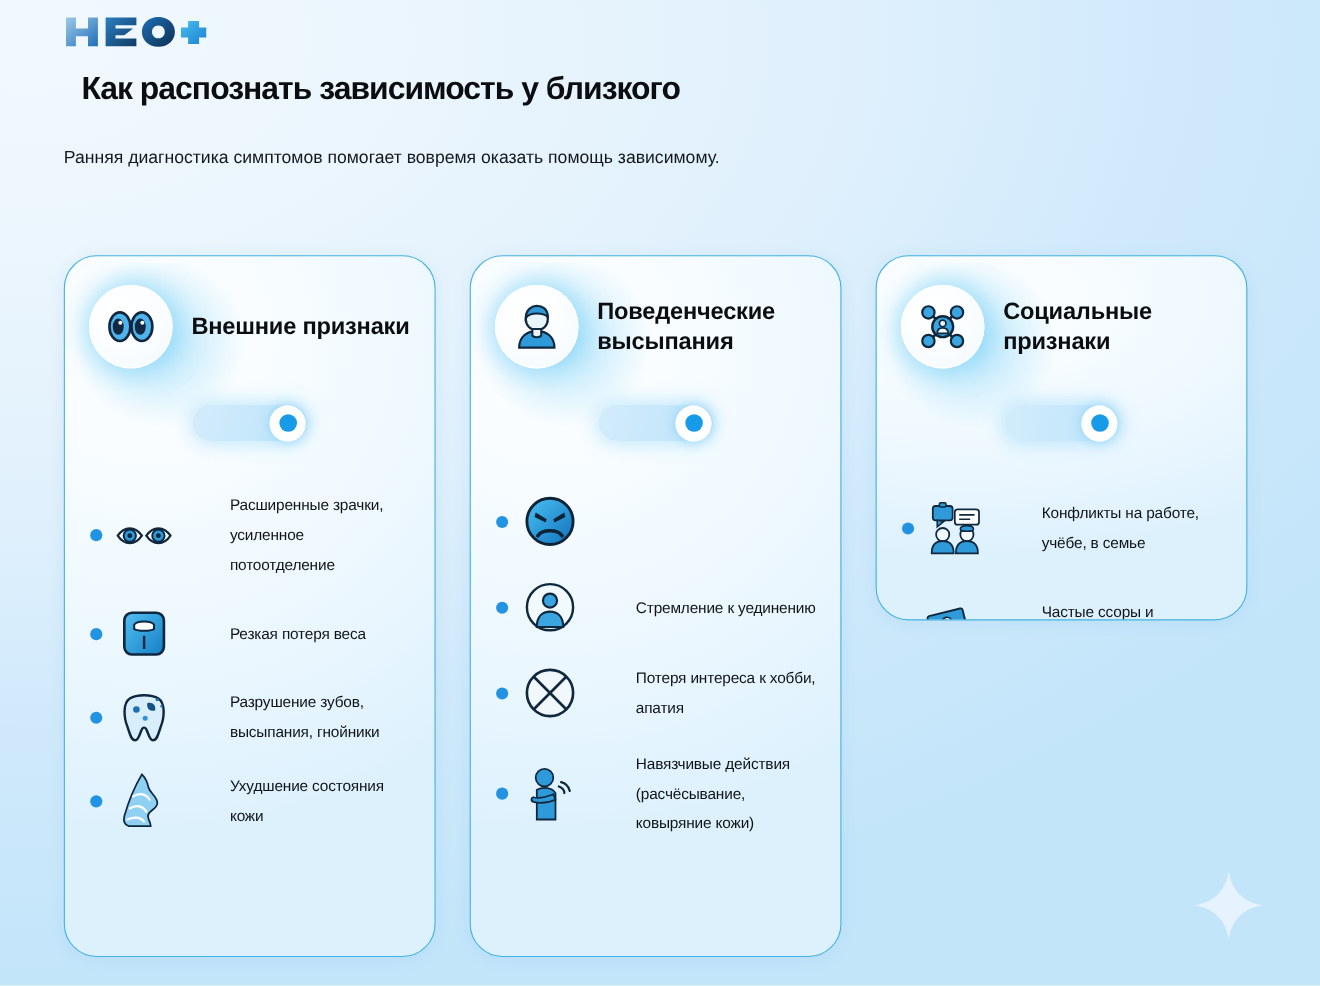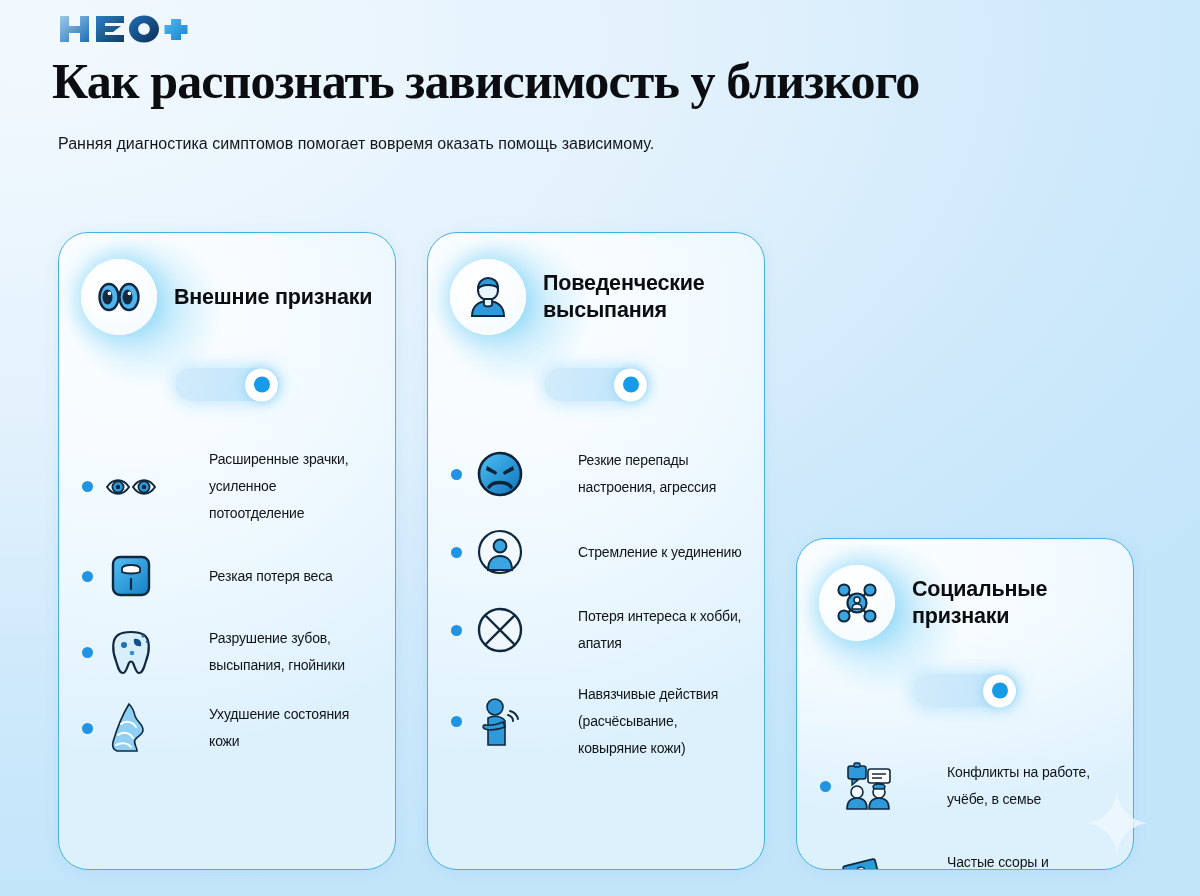"Как распознать зависимость у близкого" .headline { font-family: Liberation Serif, serif -> none; font-size: 50px -> 29px; left: 52px -> 74px }
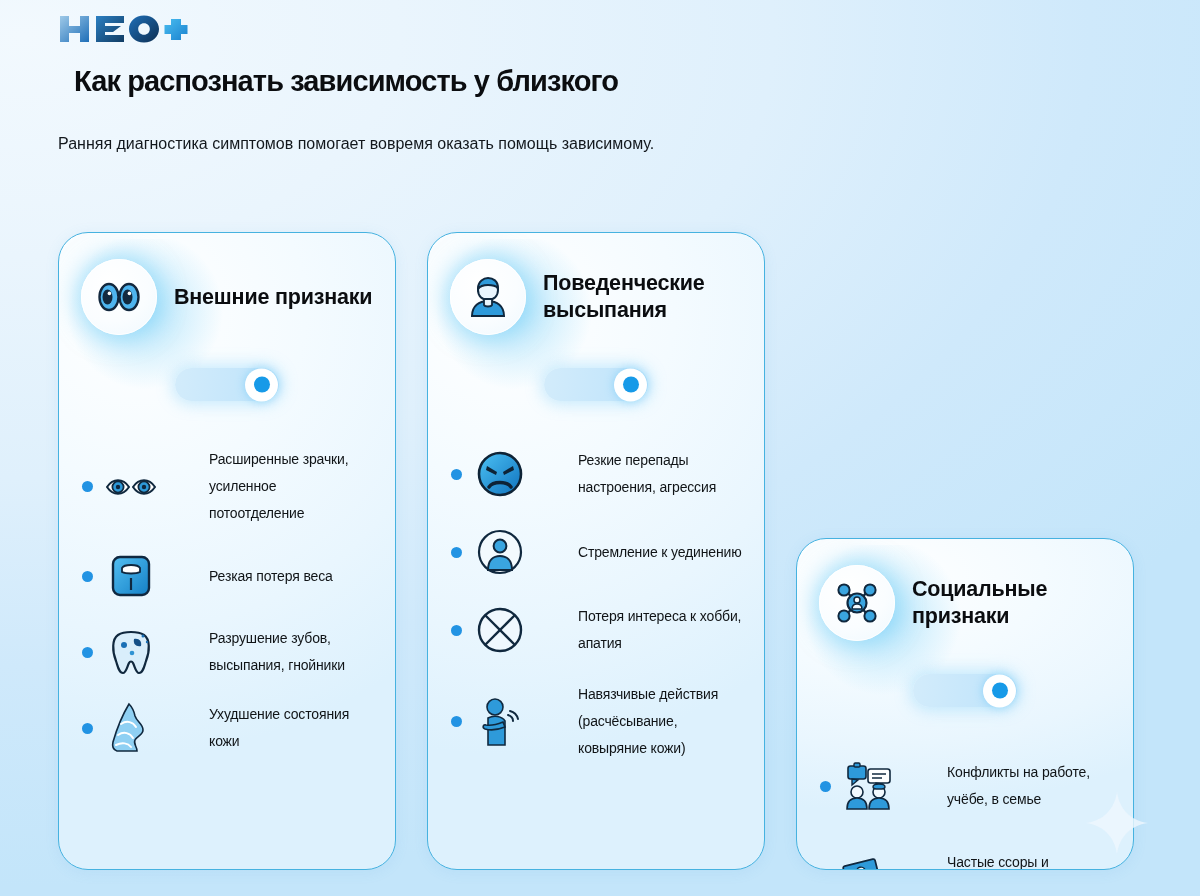"Внешние признаки" .cards { align-items: flex-end -> flex-start }
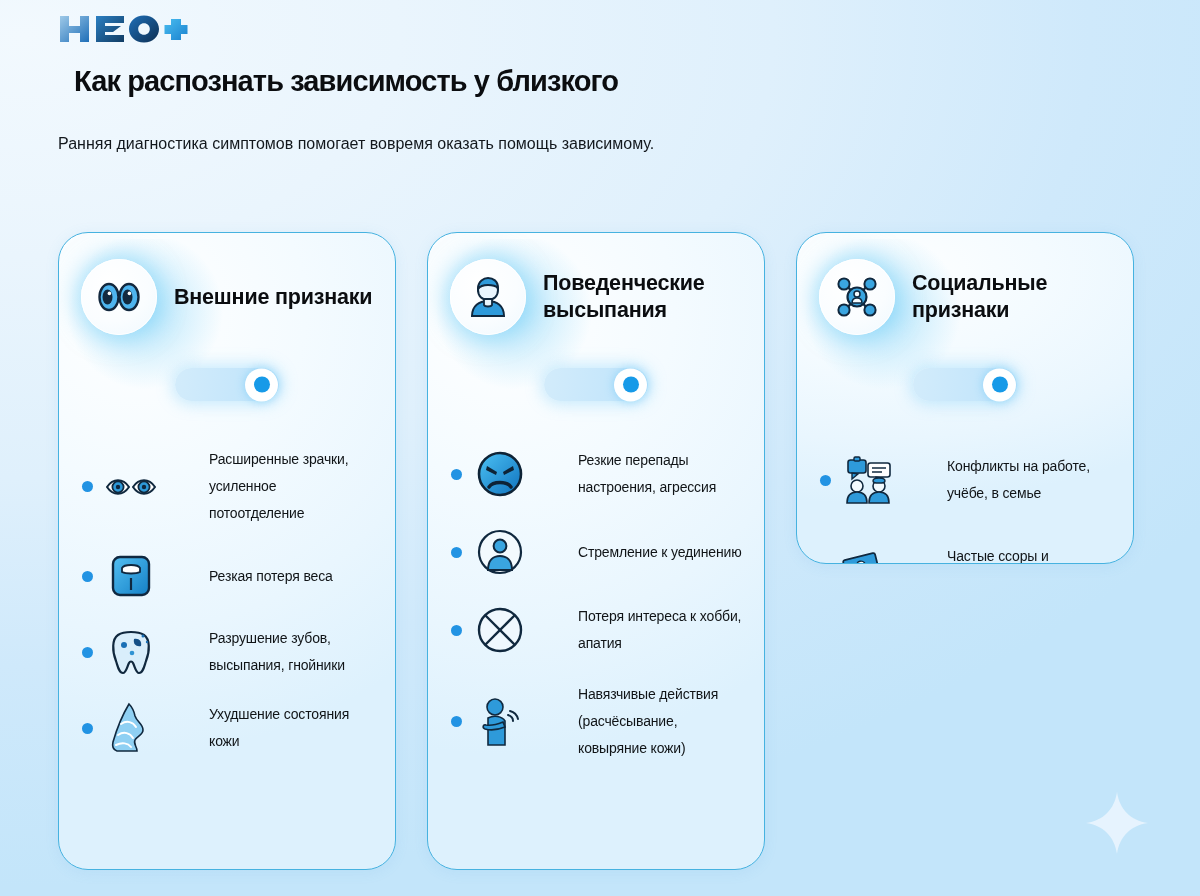"Резкие перепады настроения, агрессия" span.item-text { html: <span>Резкие перепады настроения, агрессия</span> -> none }
